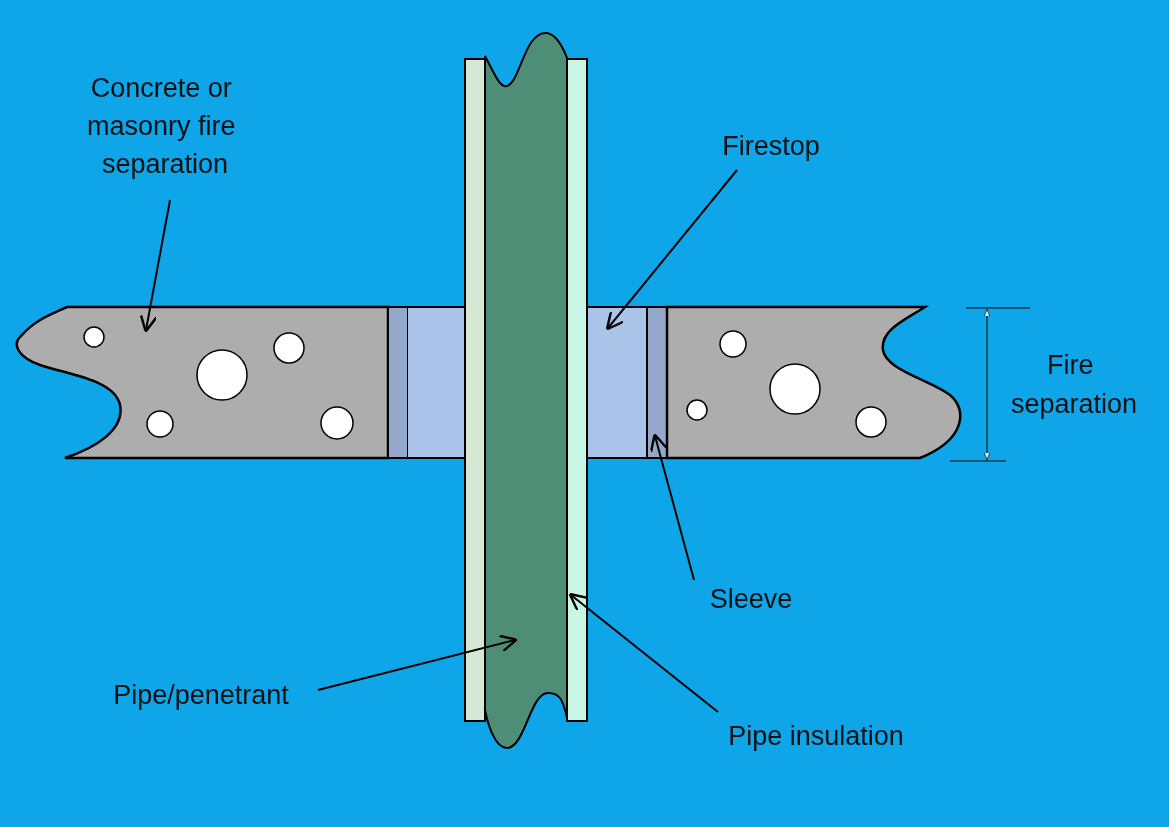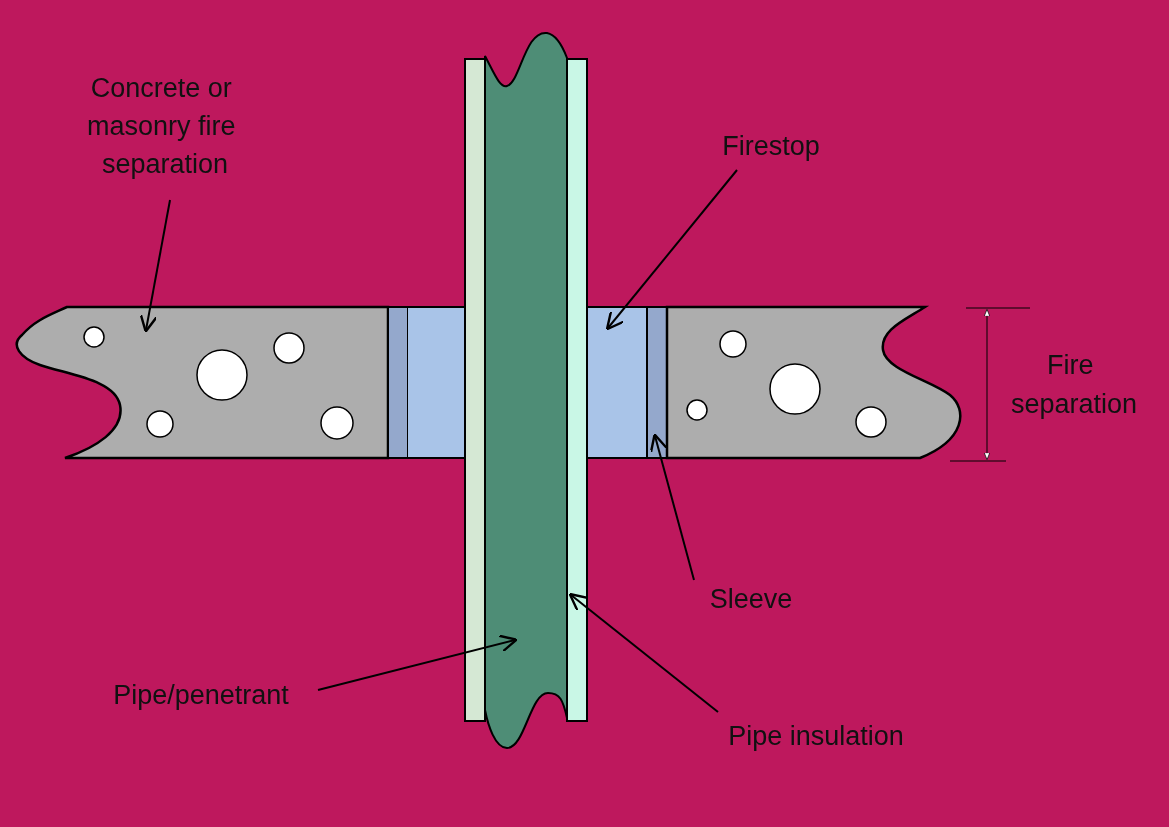"Concrete or masonry fire separation" #canvas { background: #be185d -> #0ea5e9 }
